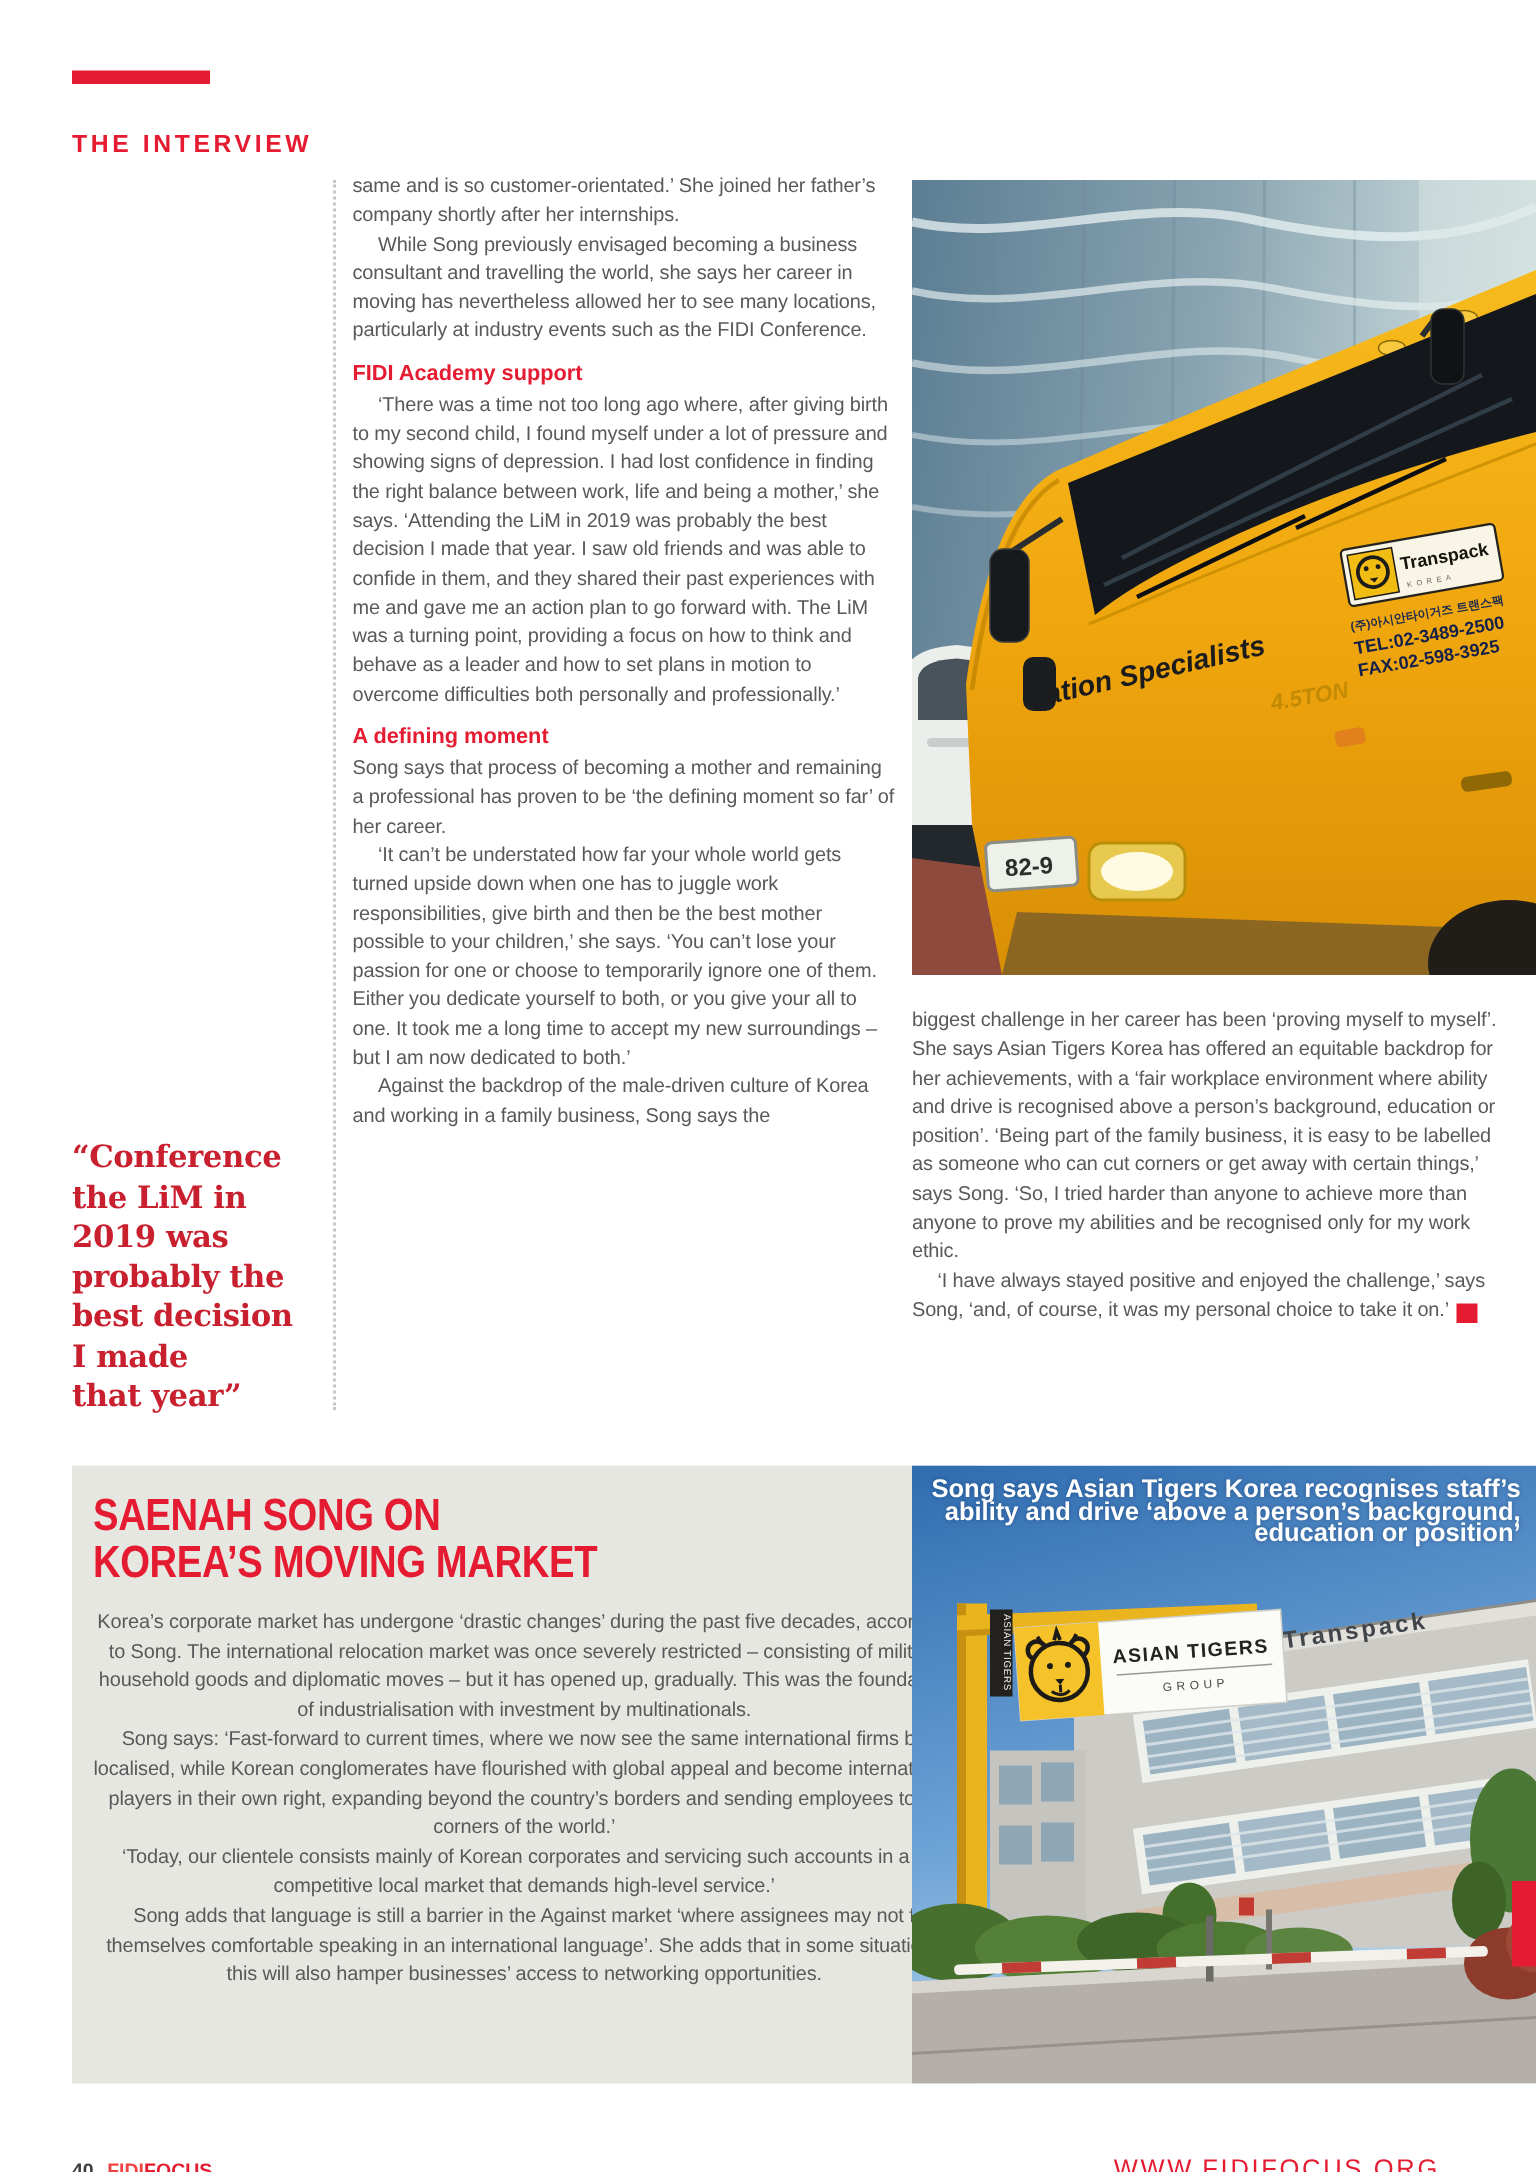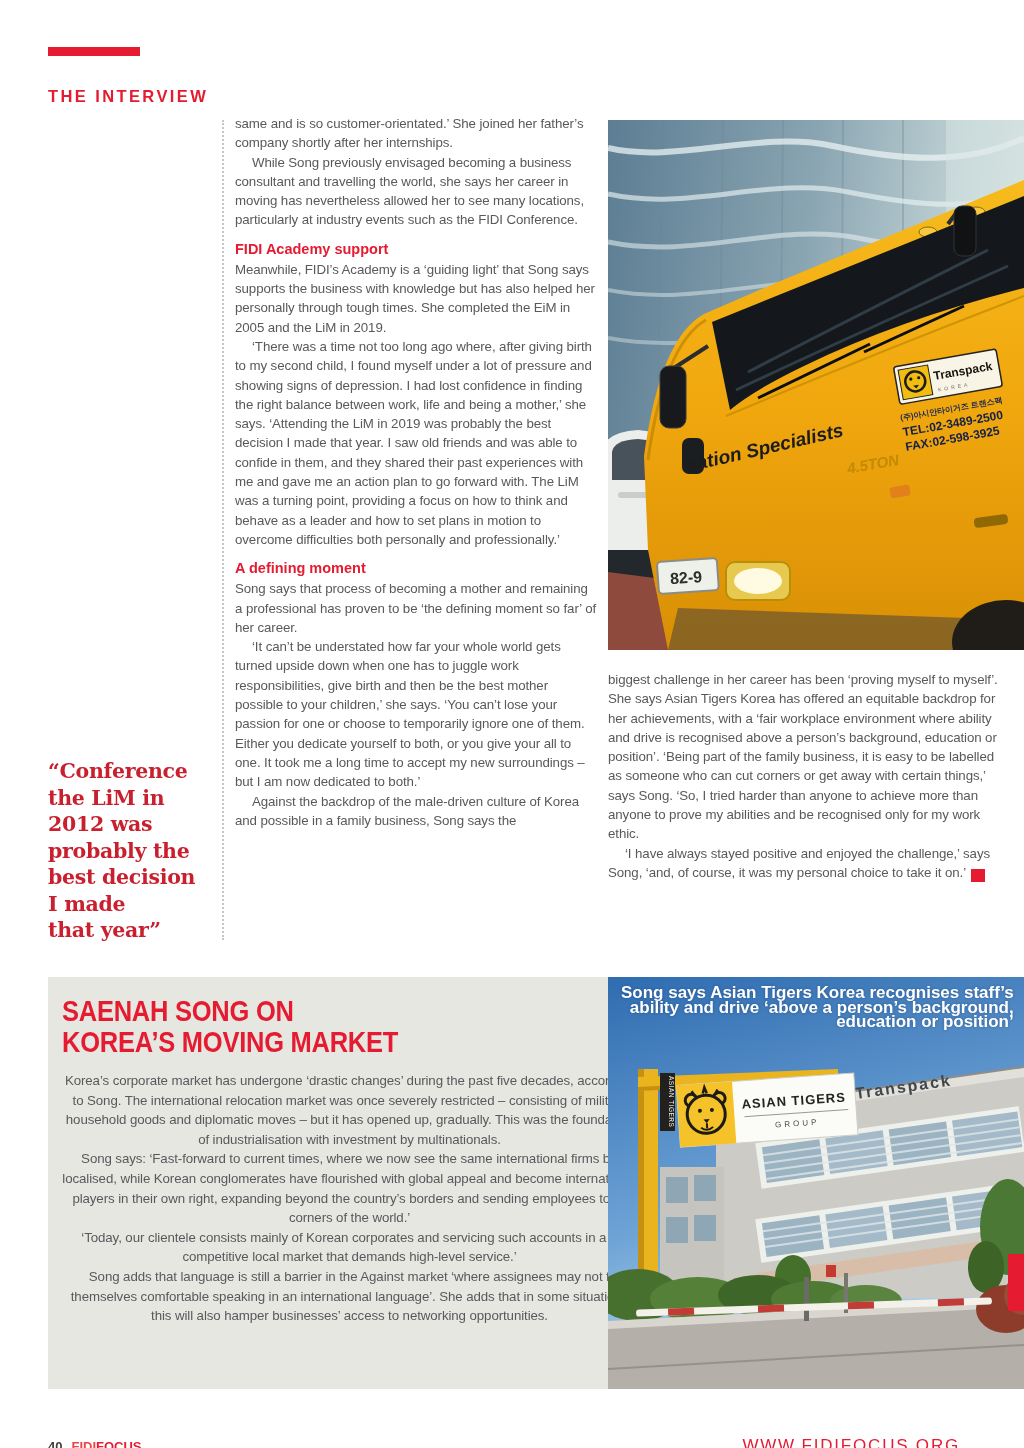"Meanwhile, FIDI’s Academy is a" p { html: <p>Meanwhile, FIDI’s Academy is a ‘guiding light’ that Song says supports the business with knowledge but has also helped her personally through tough times. She completed the EiM in 2005 and the LiM in 2019.</p> -> none }
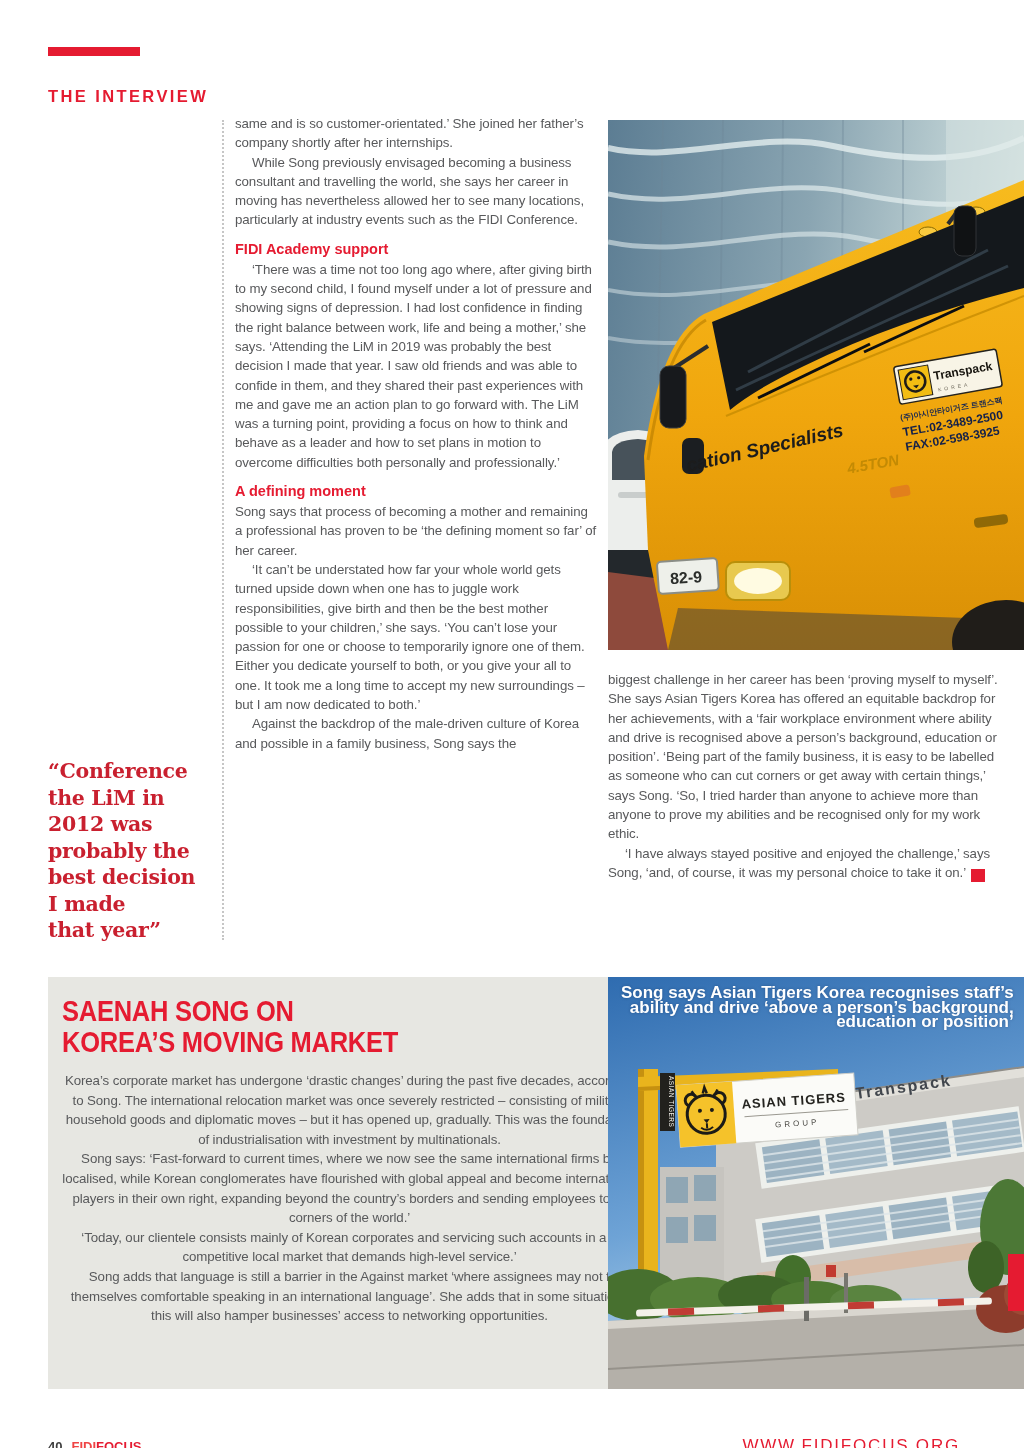"Against the backdrop of the" p.ind { text: possible -> working }
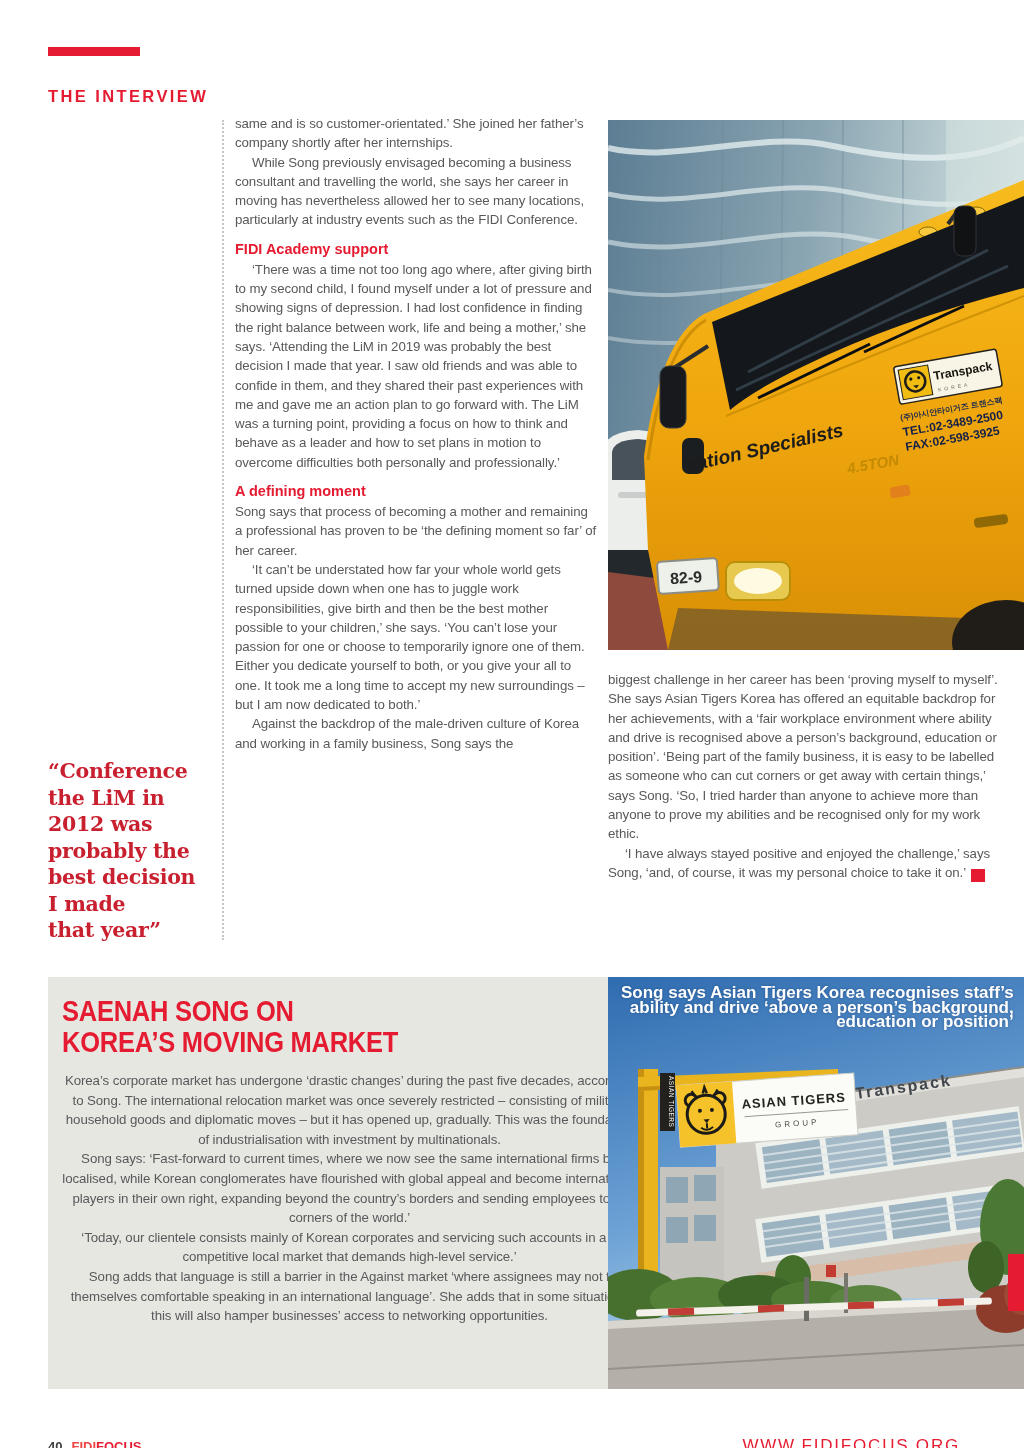"2012 was" span { text: 2012 -> 2019 }
